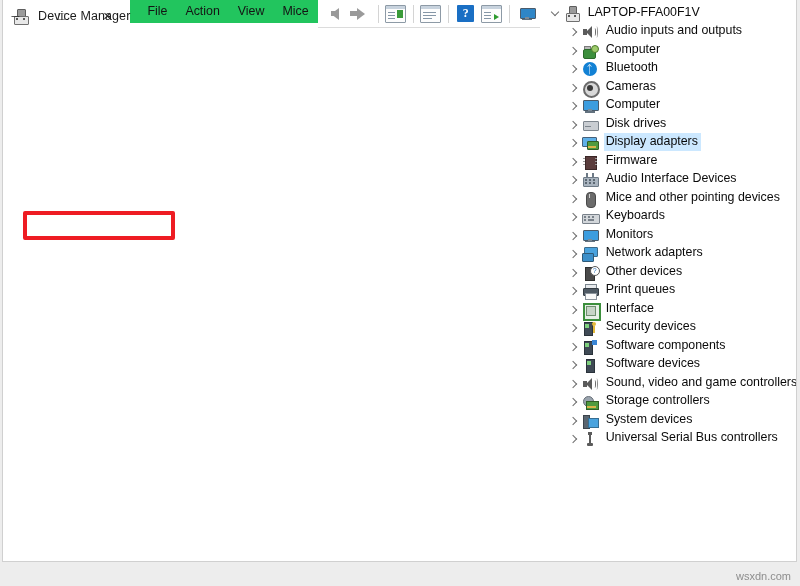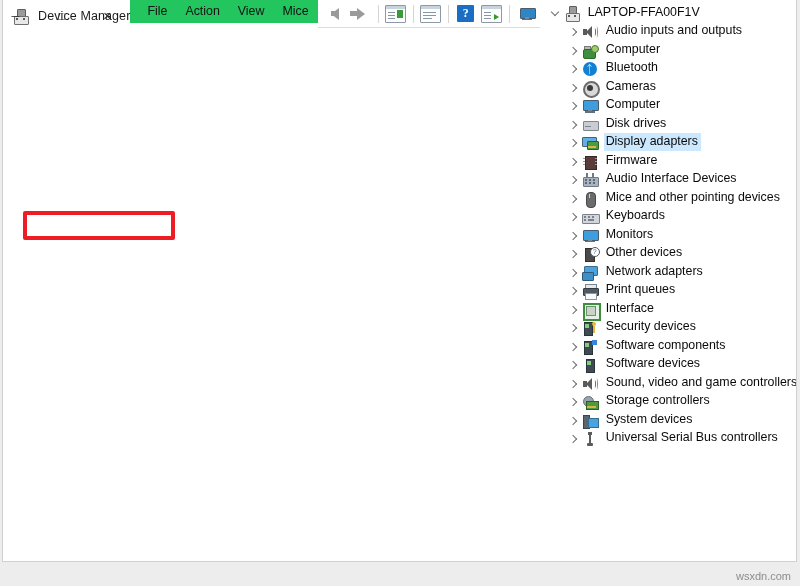"Other devices" div.row { order: before "Network adapters" -> after "Network adapters" }
